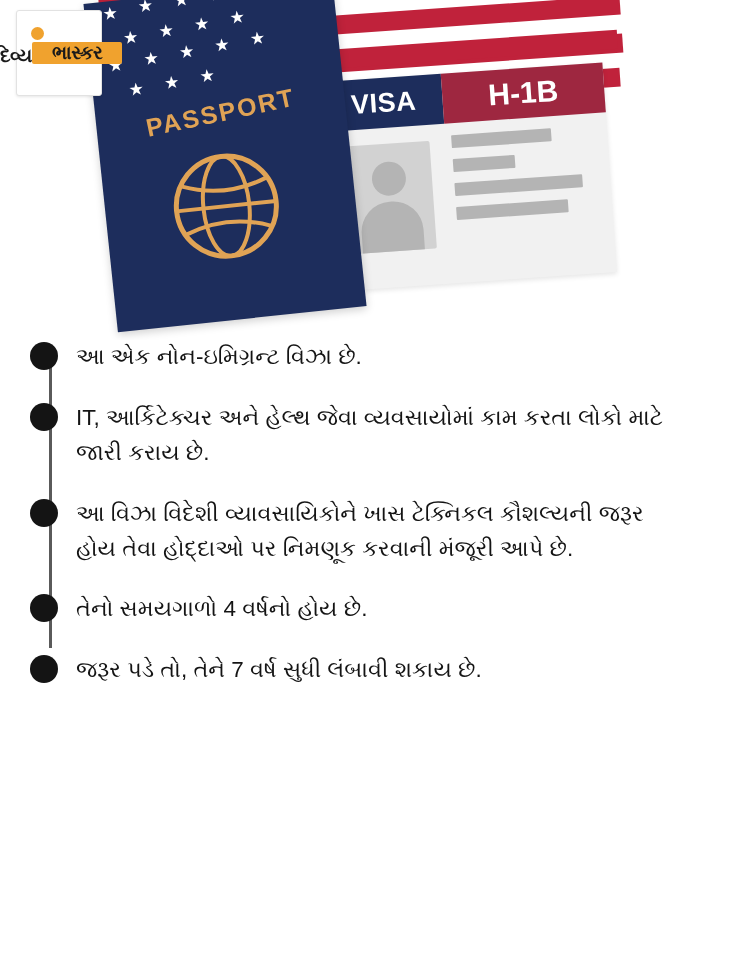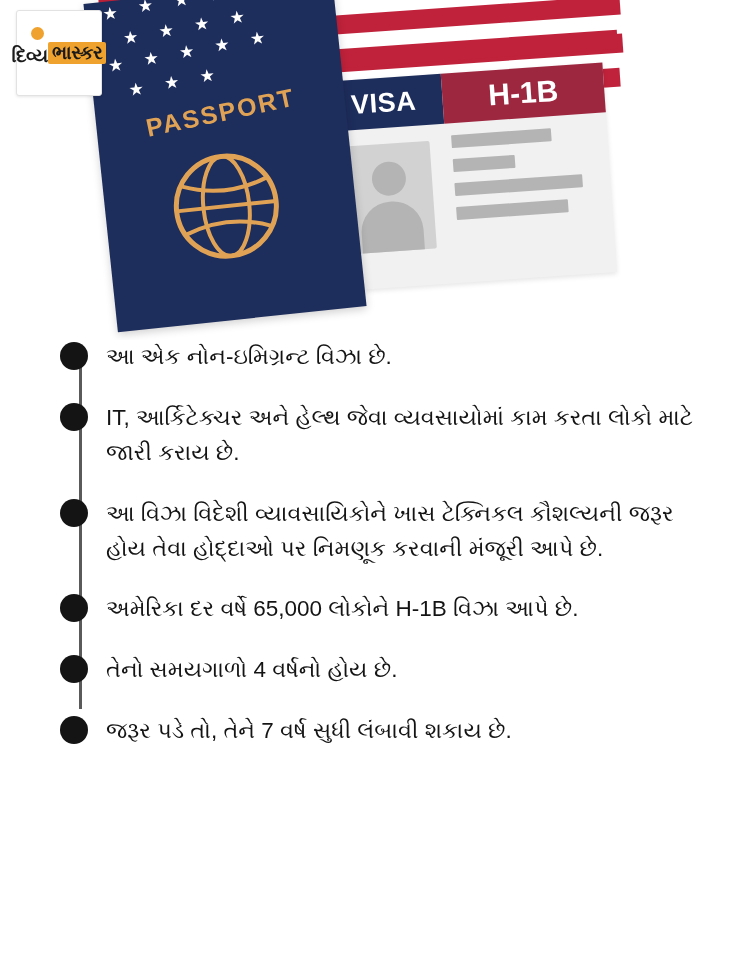"ભાસ્કર" .logo .l2 { padding: 0 4px -> 0 20px }
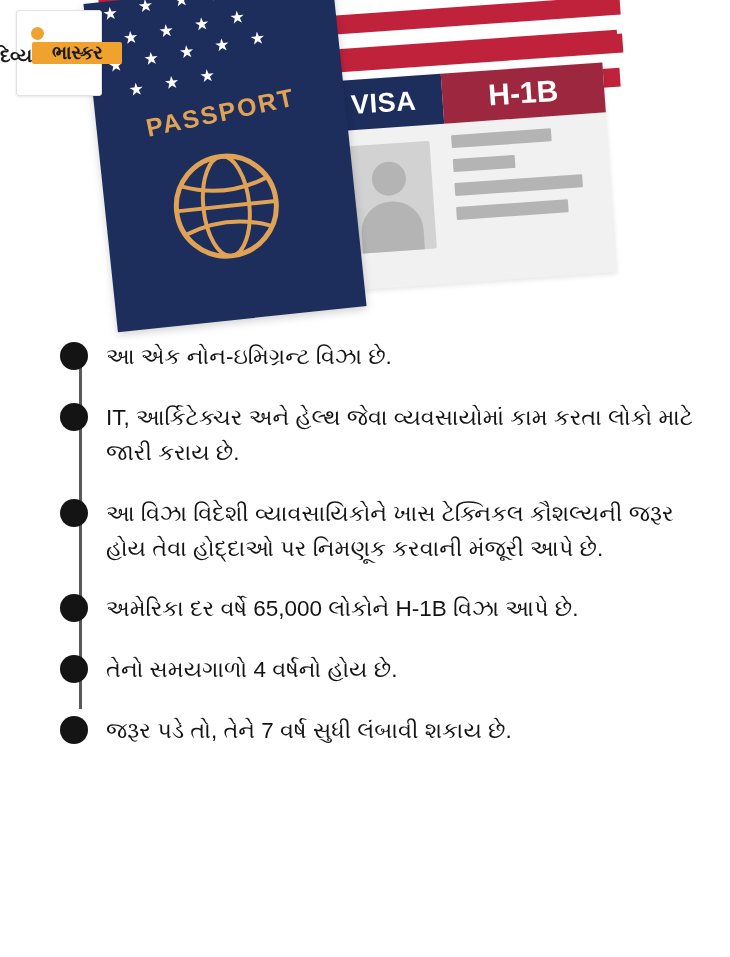"આ એક નોન-ઇમિગ્રન્ટ વિઝા છે." .list { margin-left: 30px -> none }
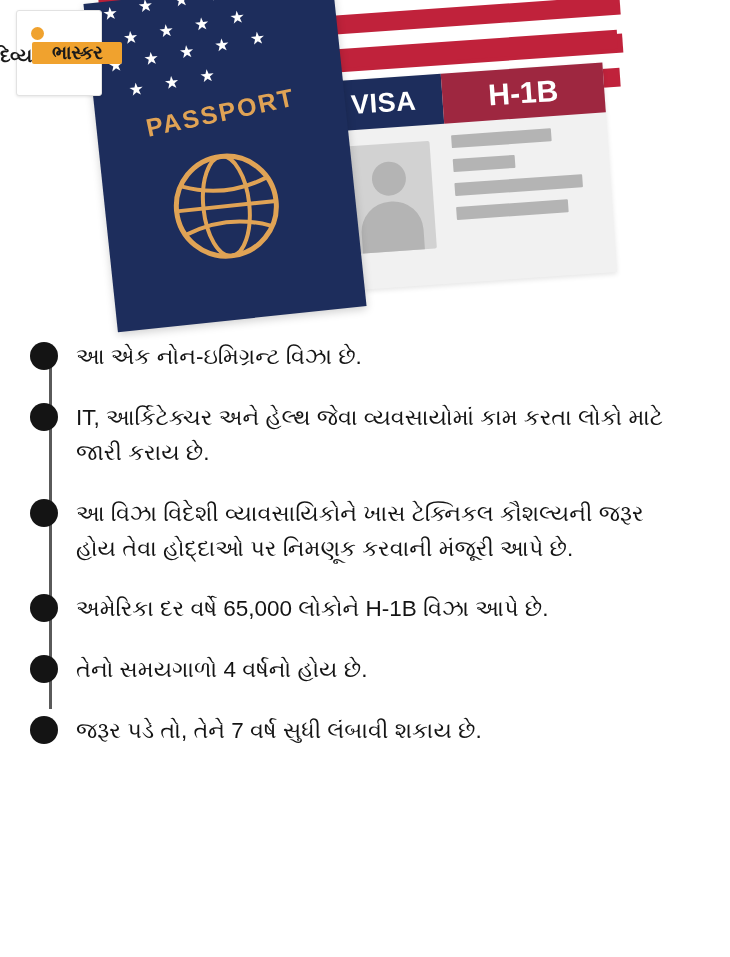"અમેરિકા દર વર્ષે 65,000 લોકોને" div.item { html: <div> <div></div> <div>અમેરિકા દર વર્ષે 65,000 લોકોને H-1B વિઝા આપે છે.</div> </div> -> none }
